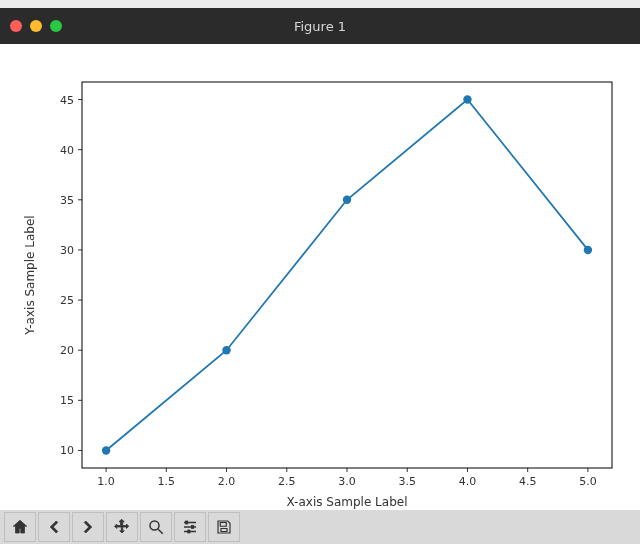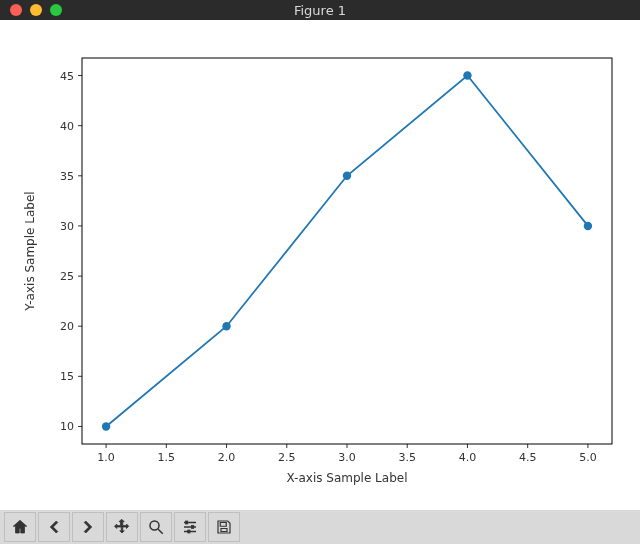"Figure 1" .titlebar { height: 20px -> 36px; margin-top: none -> 8px }
